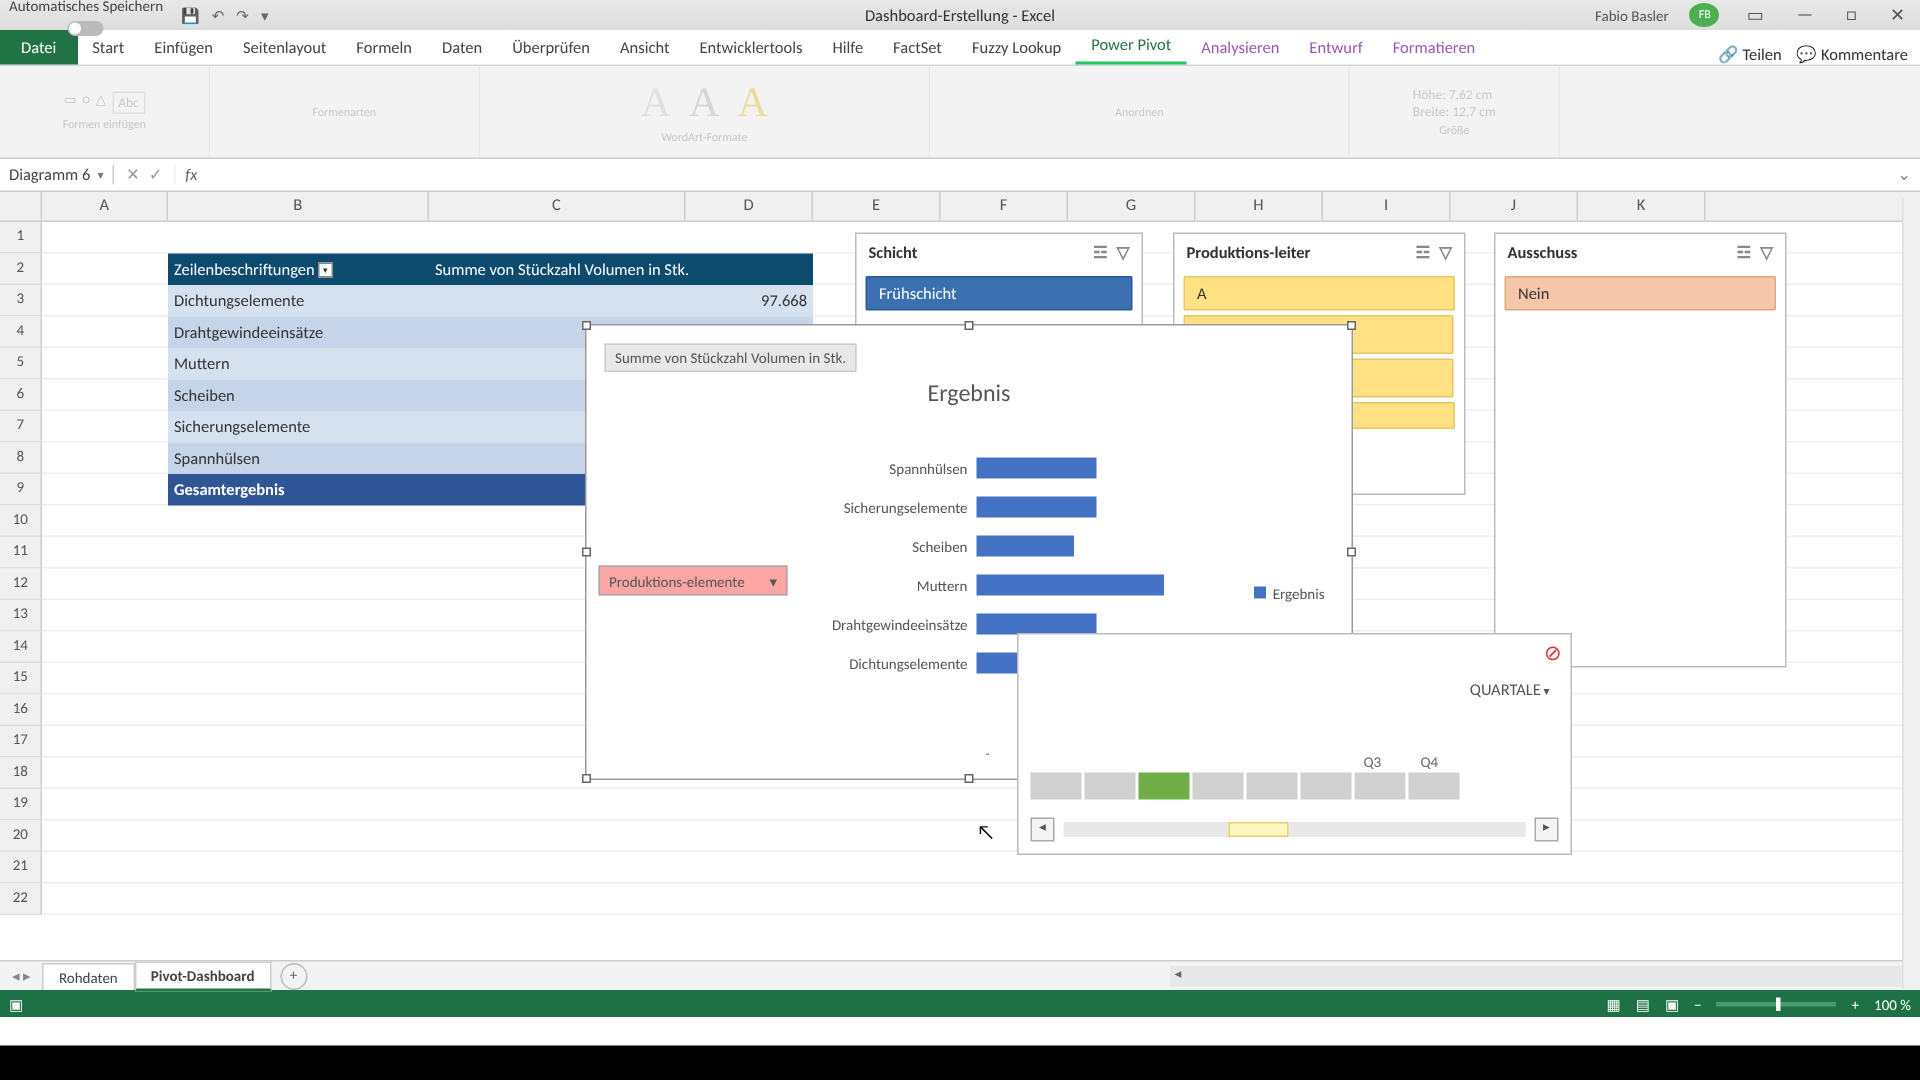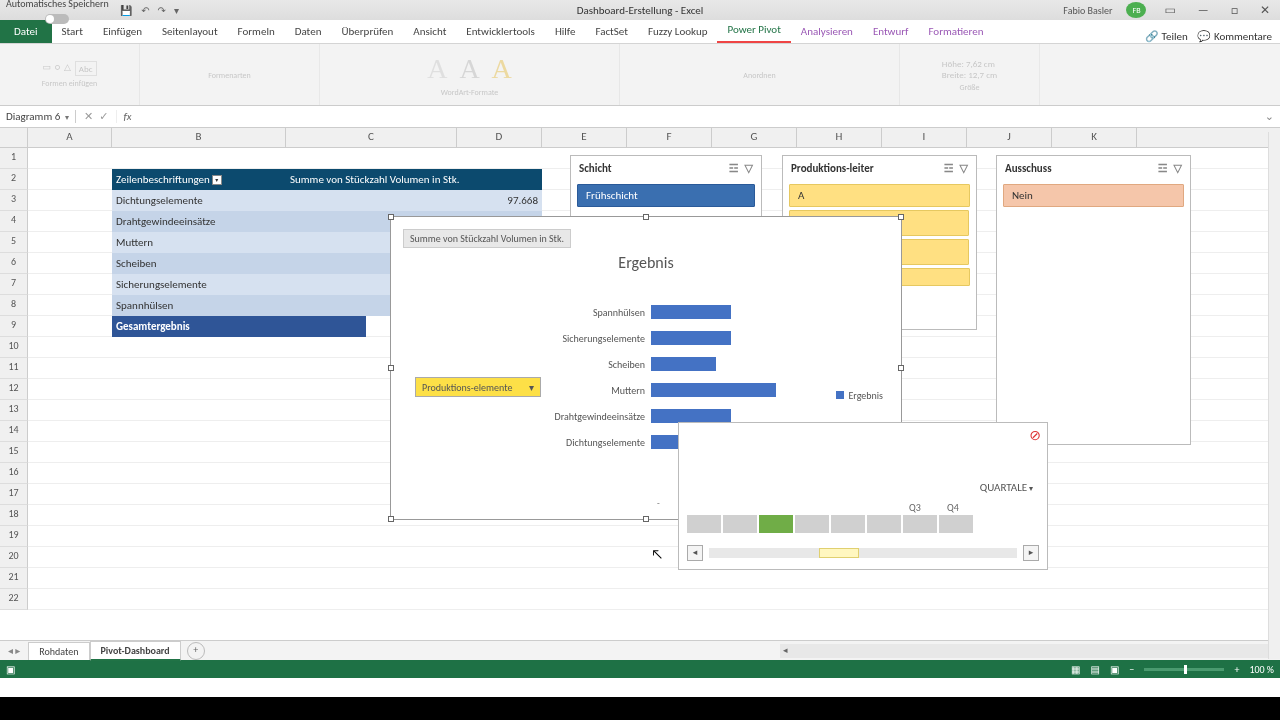"Power Pivot" .tab.active { border-bottom: 2px solid #ef4444 -> 2px solid #22c55e }
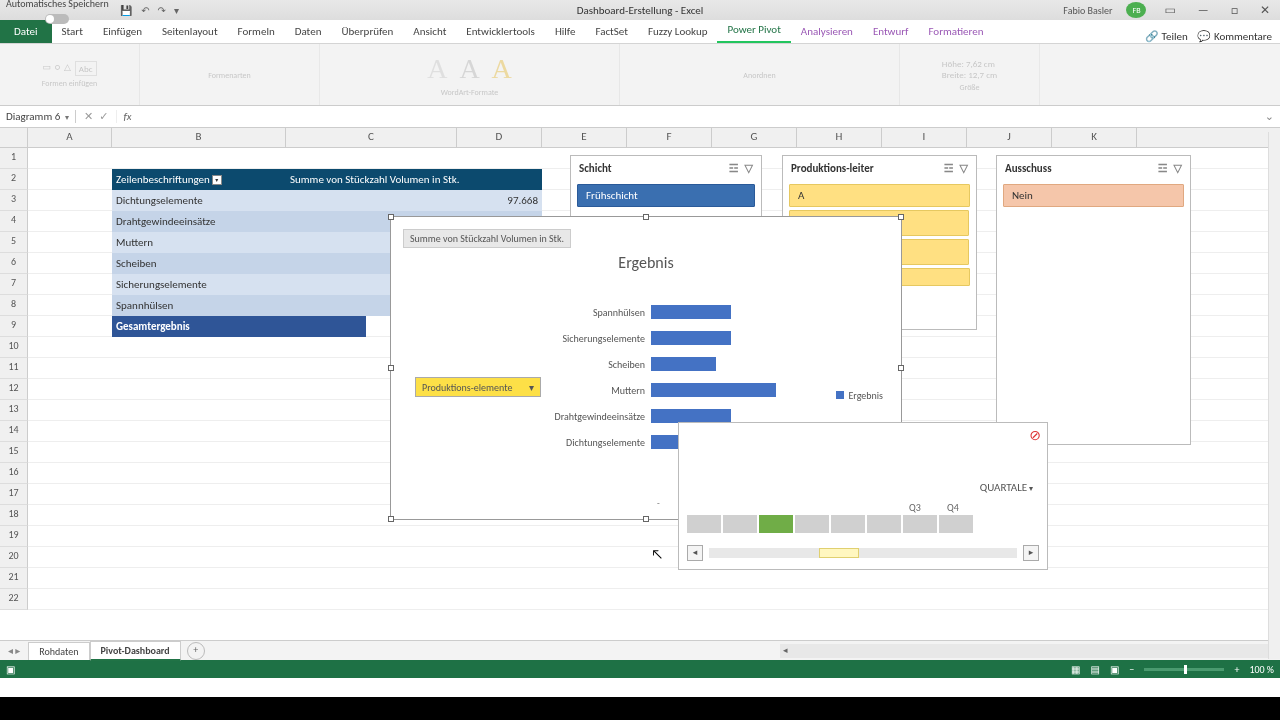"Gesamtergebnis" div.pivot-cell { width: 254px -> 278px }
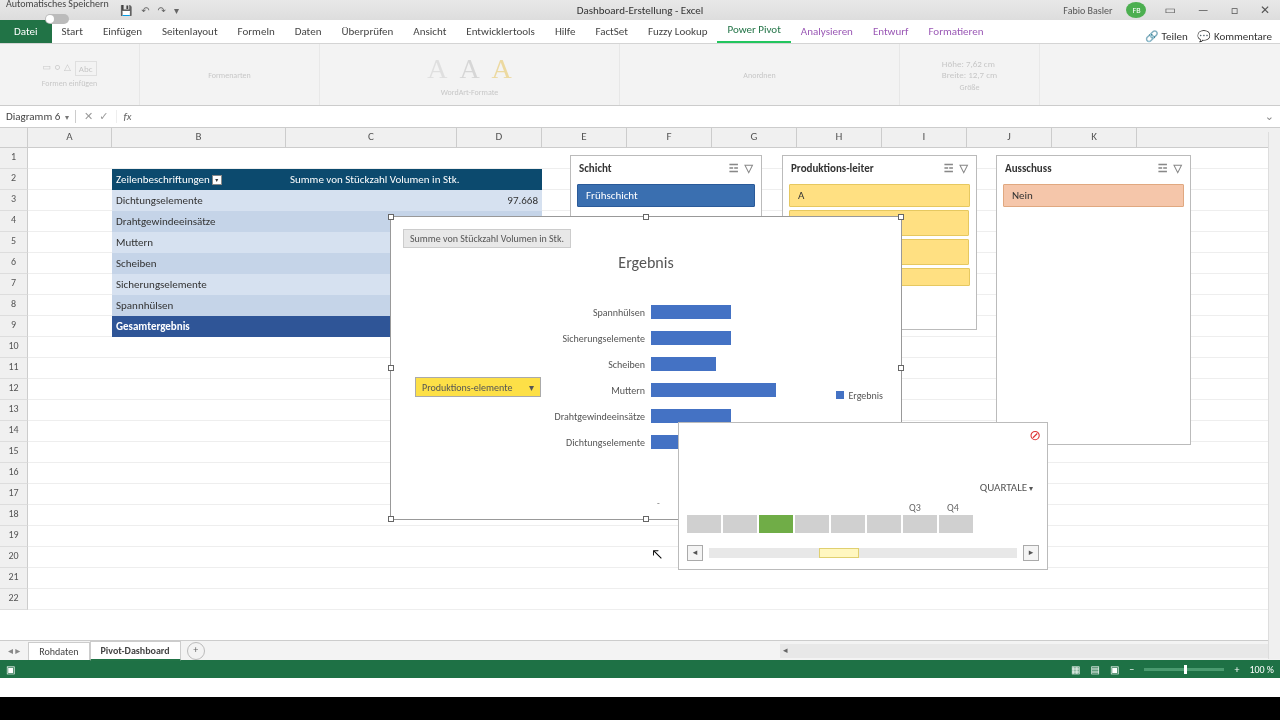"Produktions-elemente" .chart-dd { background: #fde047 -> #fca5a5; left: 24px -> 8px }
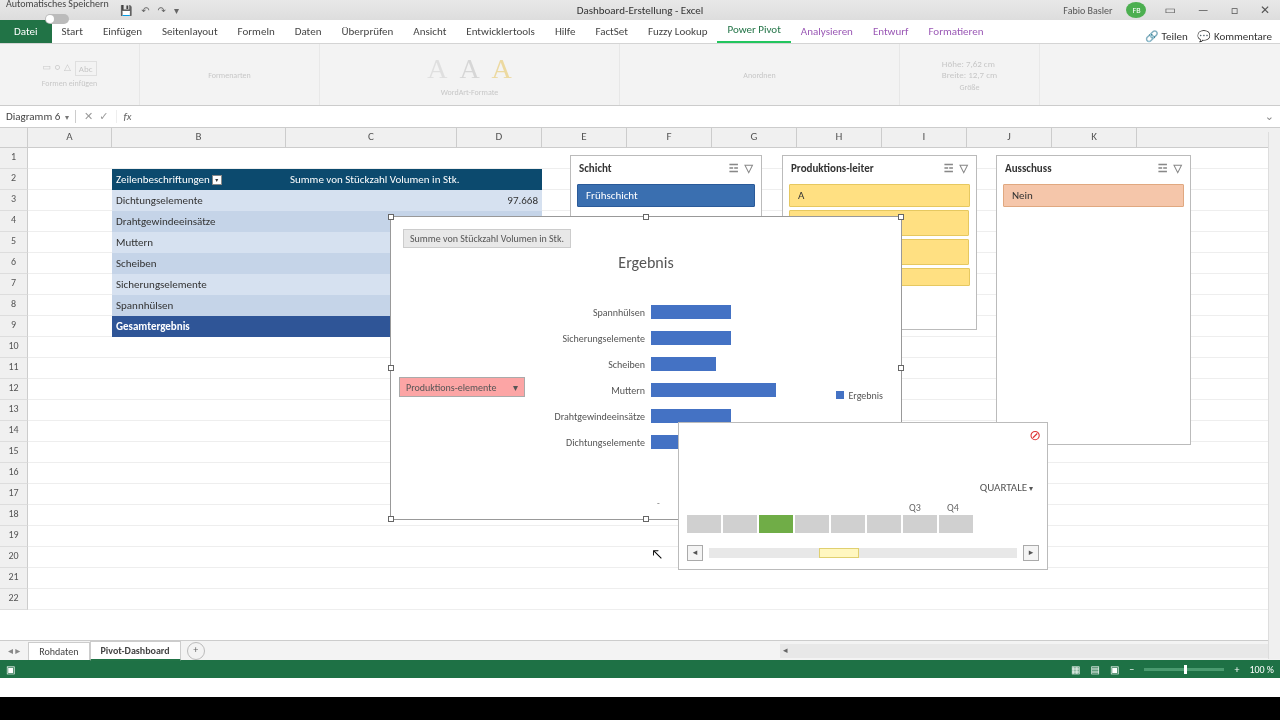"QUARTALE" .tl-quartlbl { margin-top: 28px -> none }
